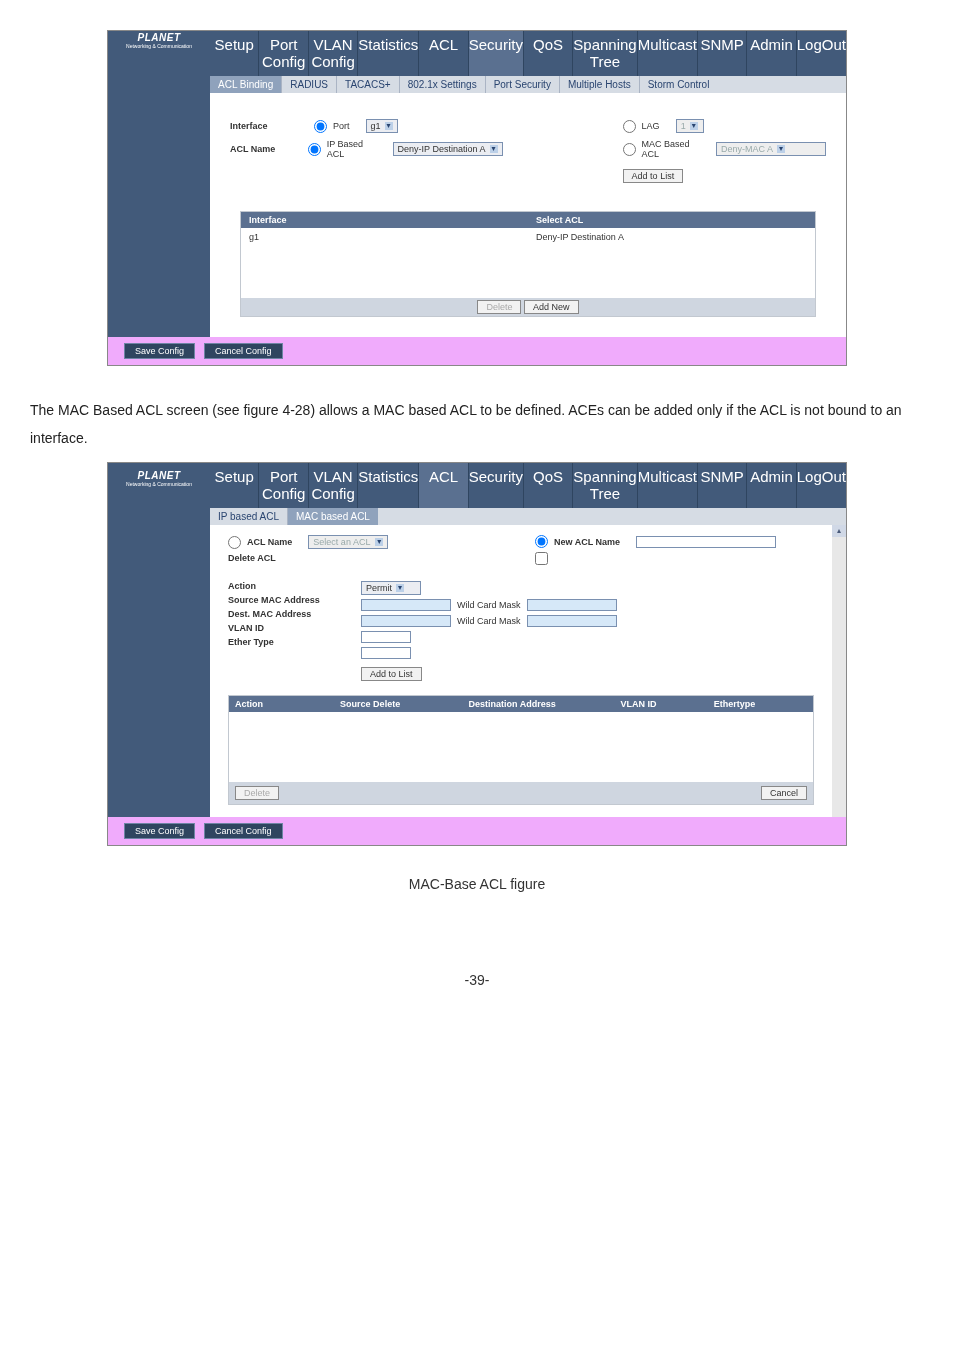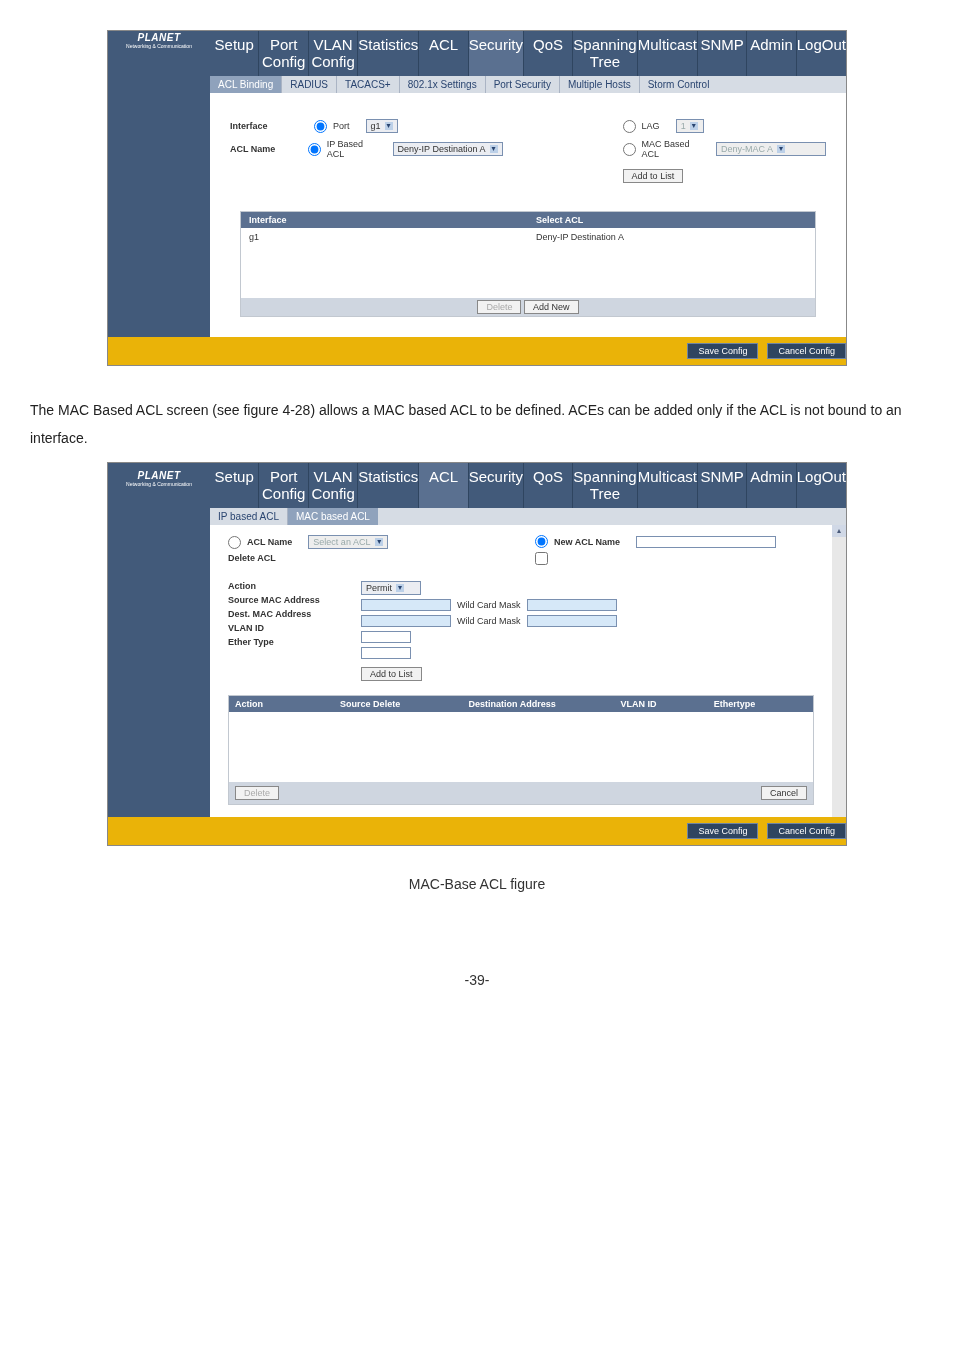"Save Config Cancel Config" .footbar { background: #eab308 -> #f0abfc; padding: 6px 0 -> 6px 10px; text-align: right -> none }
